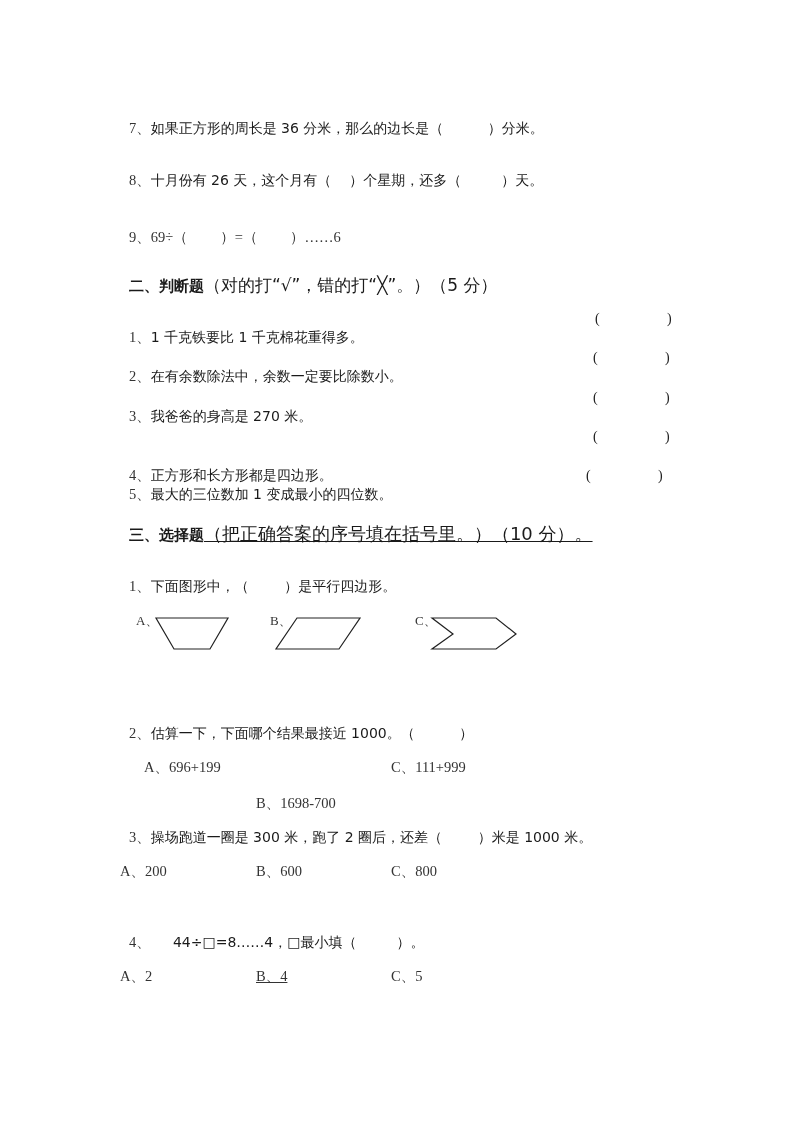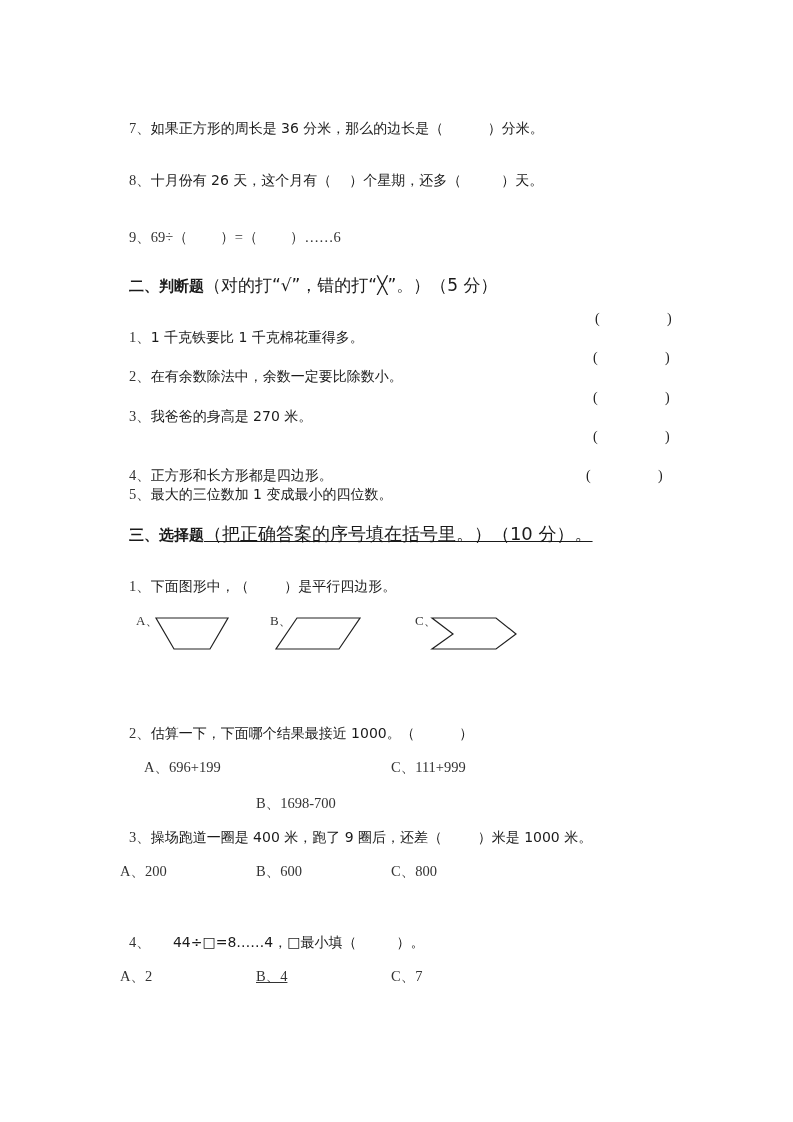"操场跑道一圈是 400 米，跑了 9 圈后，还差（" span { text: 400 米，跑了 9 -> 300 米，跑了 2 }
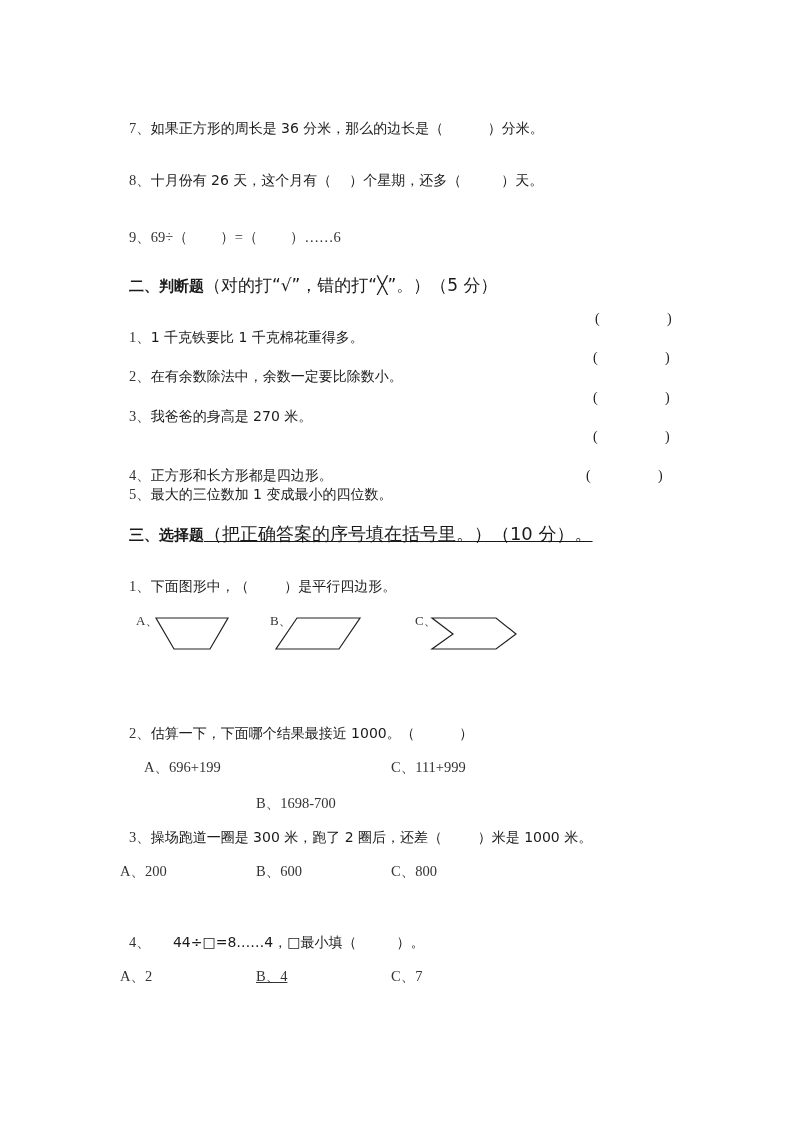"C、7" span.opt { text: 7 -> 5 }
